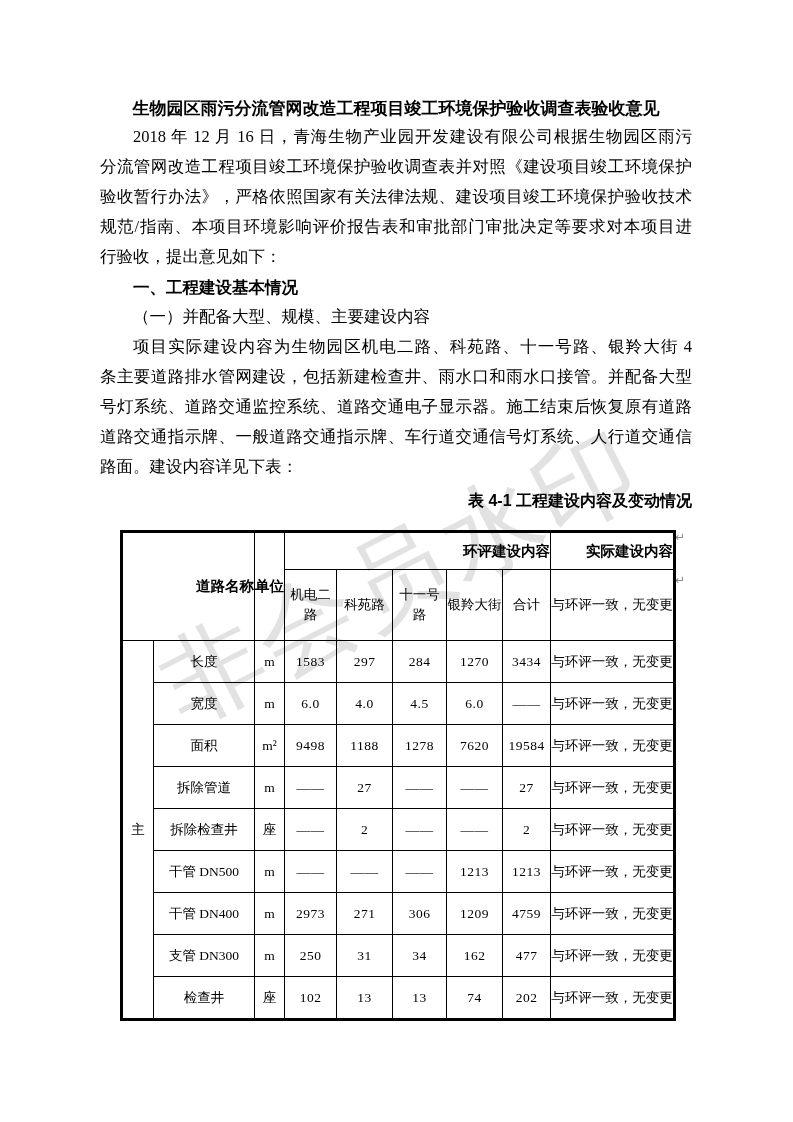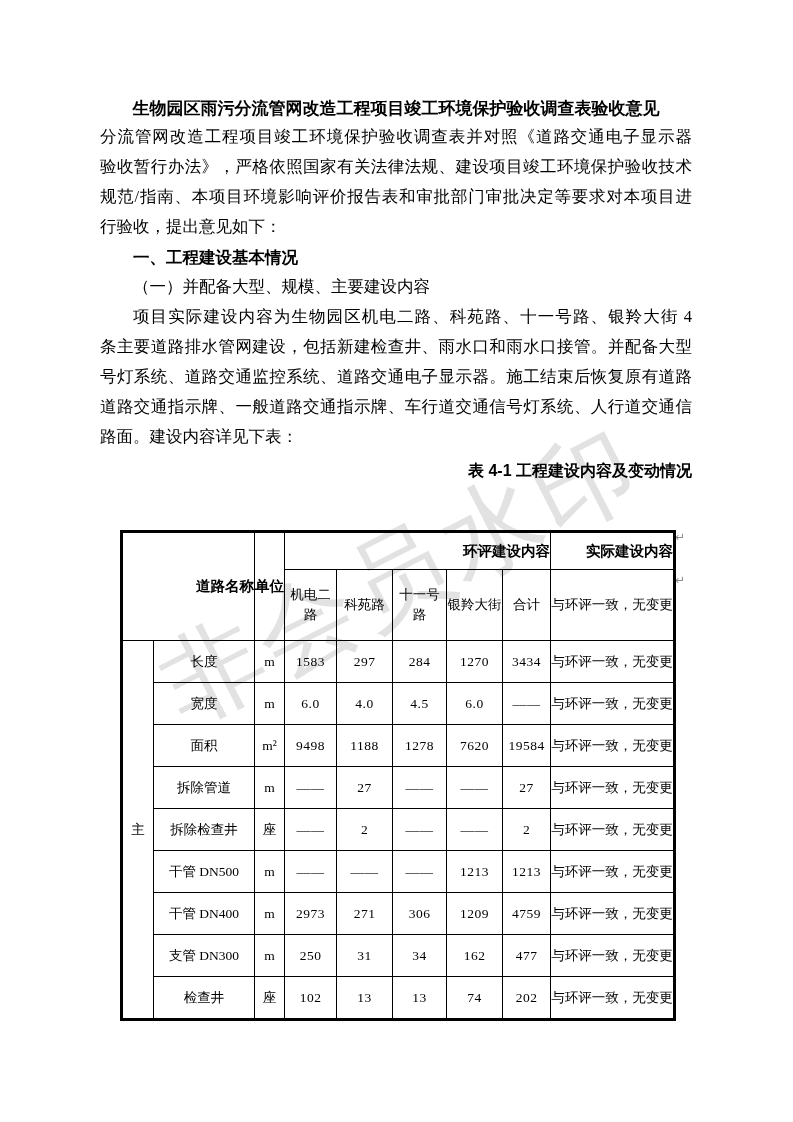"2018 年 12 月 16" div.line { html: none -> <div>2018 年 12 月 16 日，青海生物产业园开发建设有限公司根据生物园区雨污</div> }
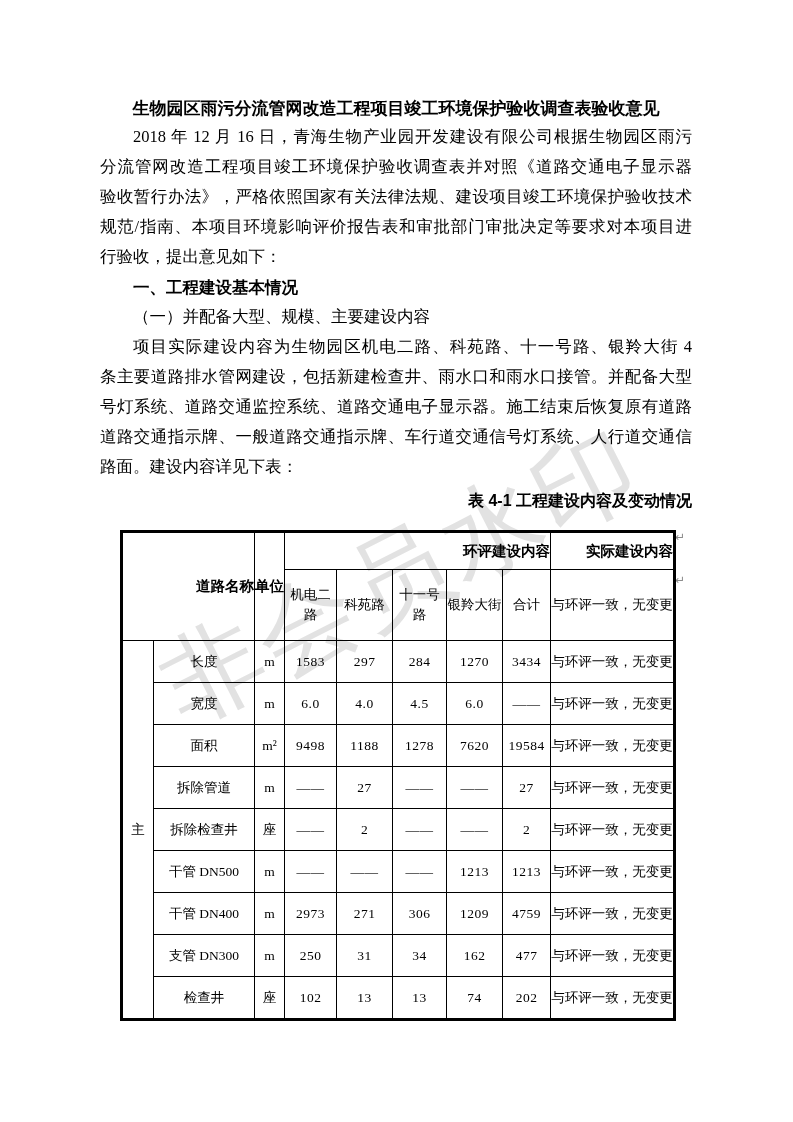"分流管网改造工程项目竣工环境保护验收调查表并对照《道路交通电子显示器" div.line { text: 道路交通电子显示器 -> 建设项目竣工环境保护 }
